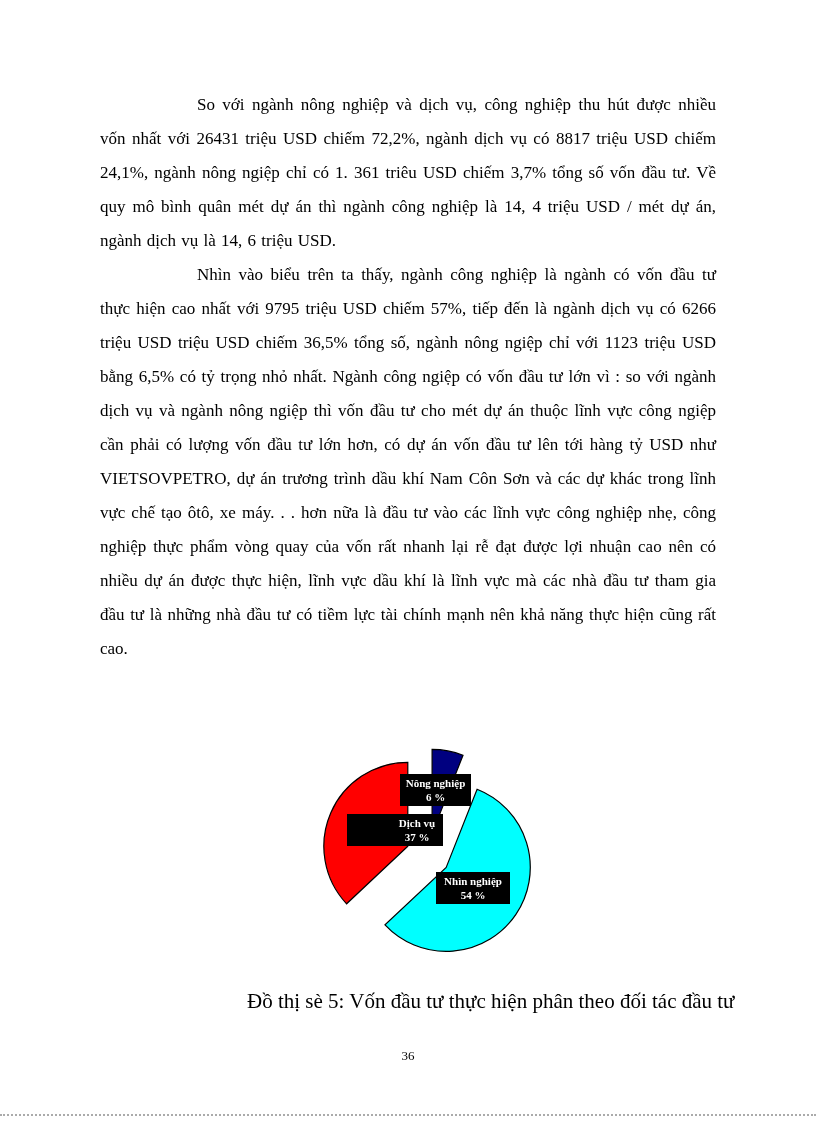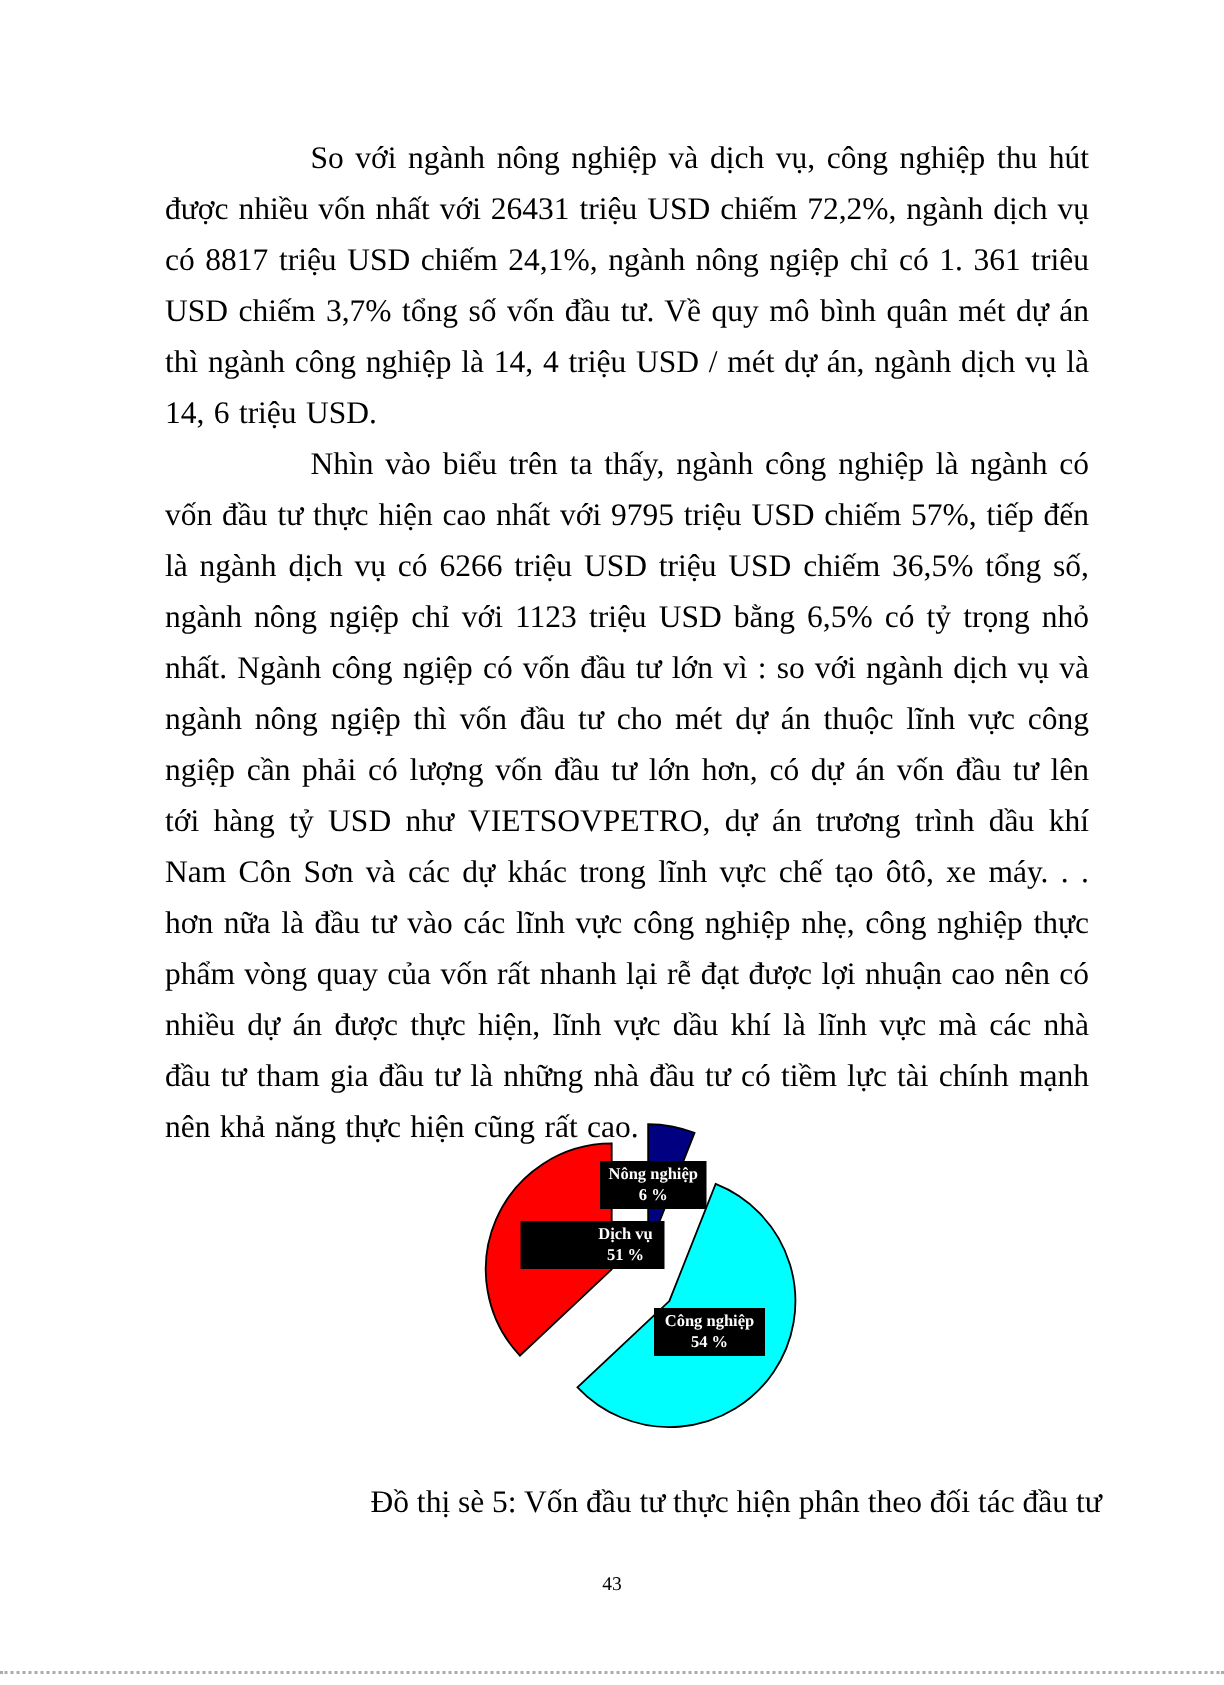"So với ngành nông nghiệp" .body-text { font-size: 21px -> 17px; left: 110px -> 100px }
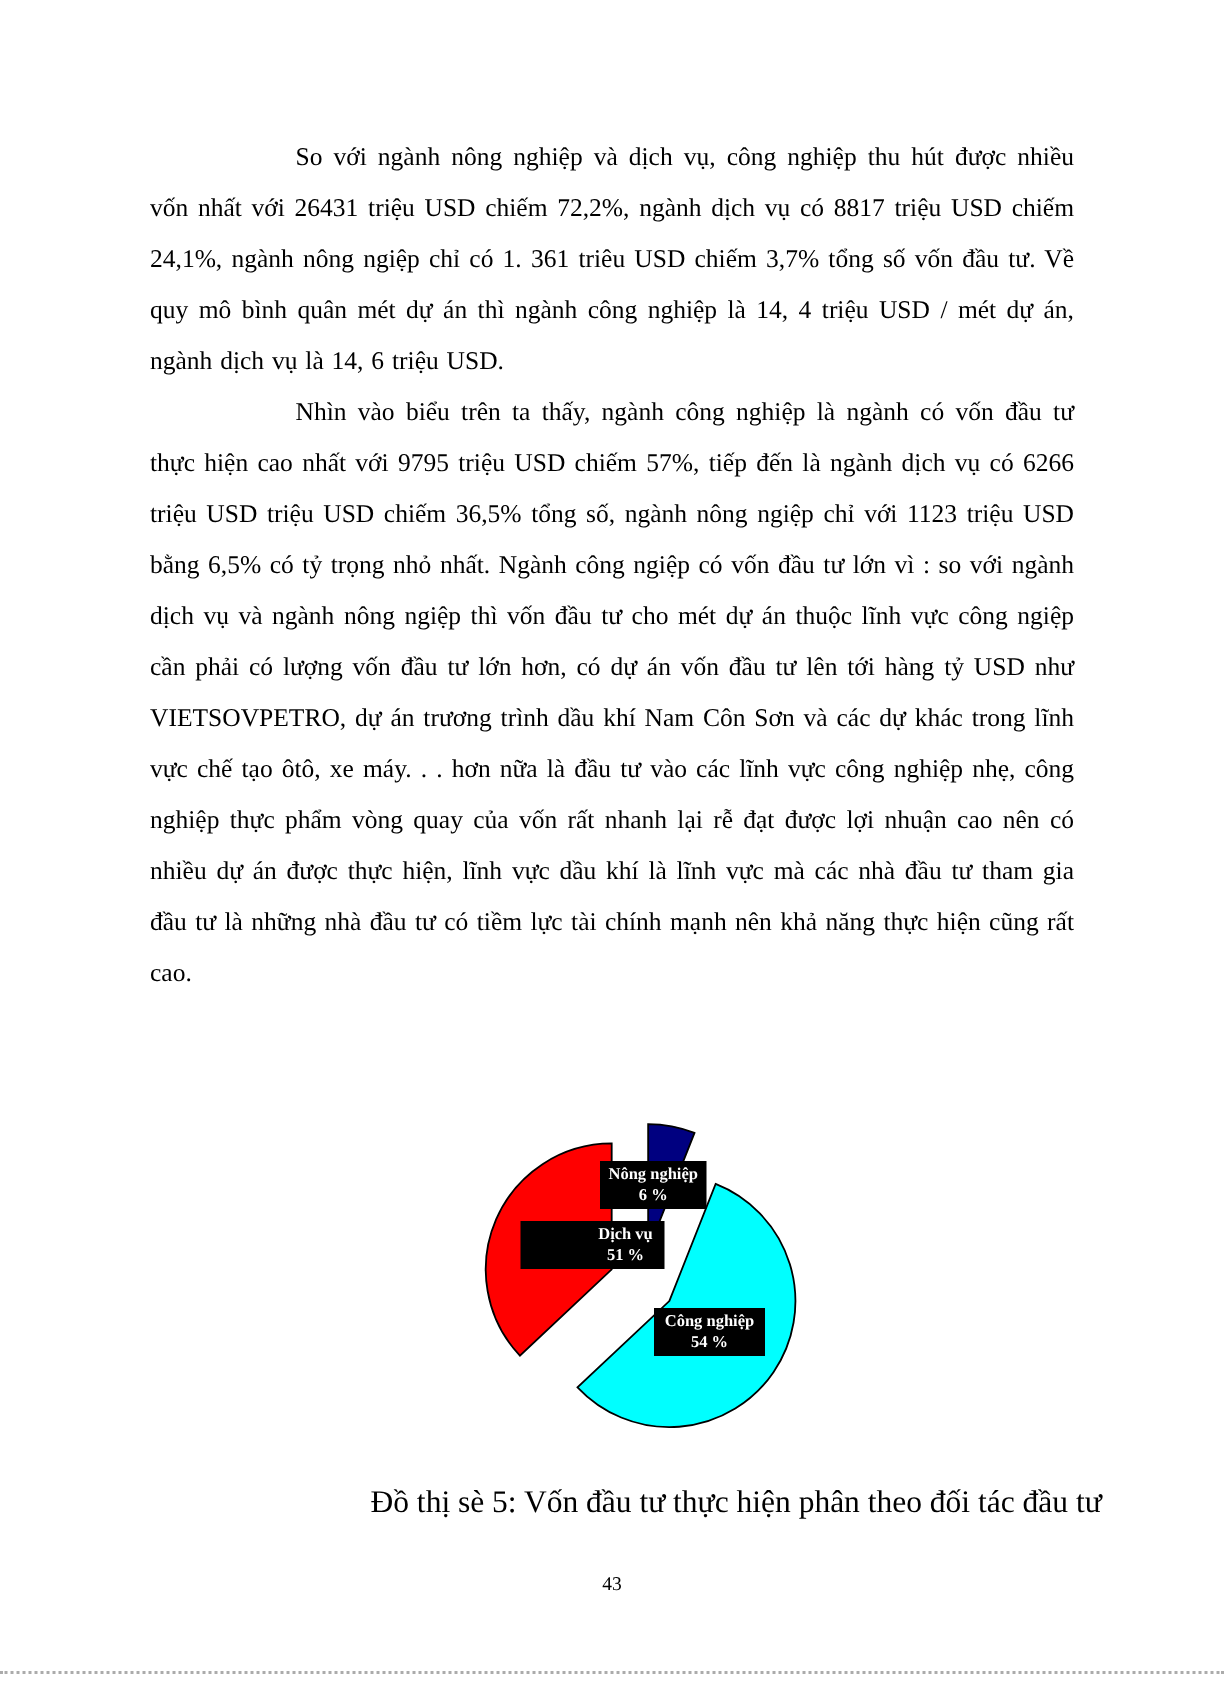"51 %" span { text: 51 -> 37 }
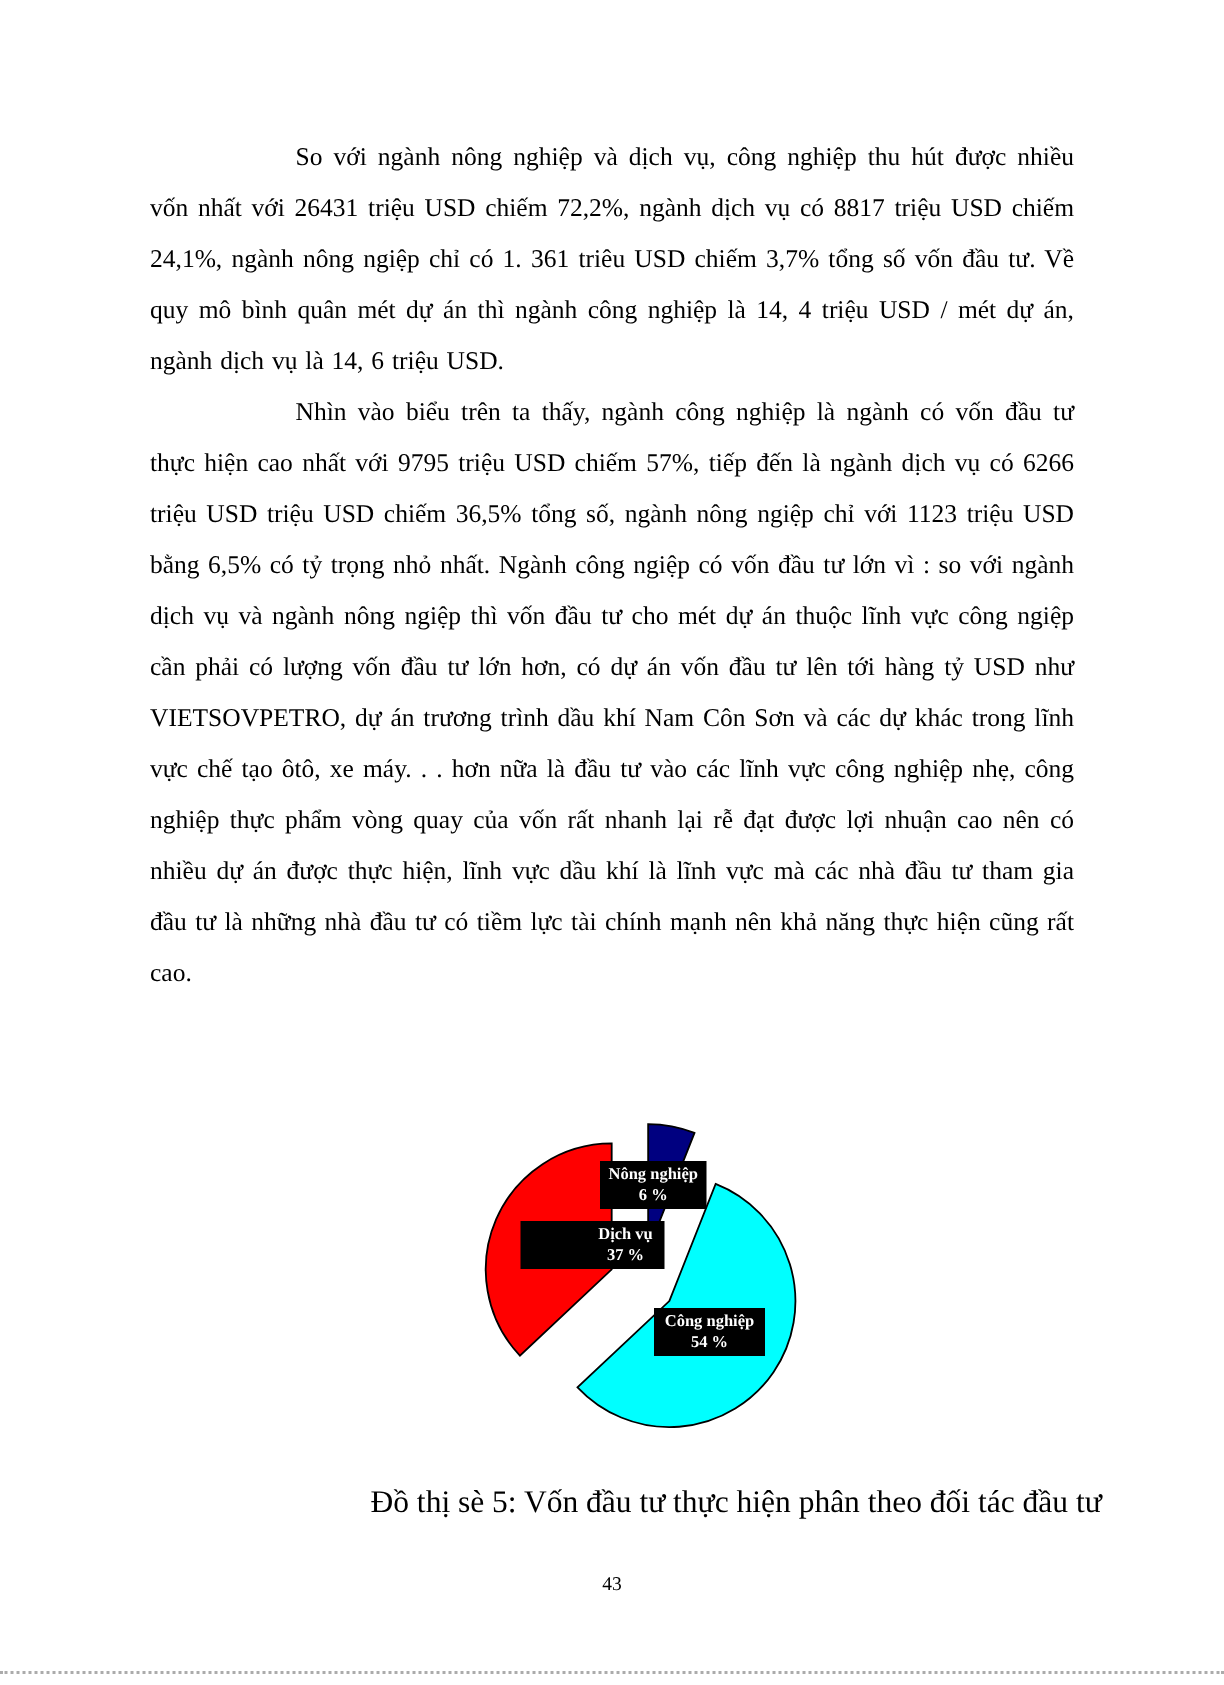"Công nghiệp" span { text: Công -> Nhìn }
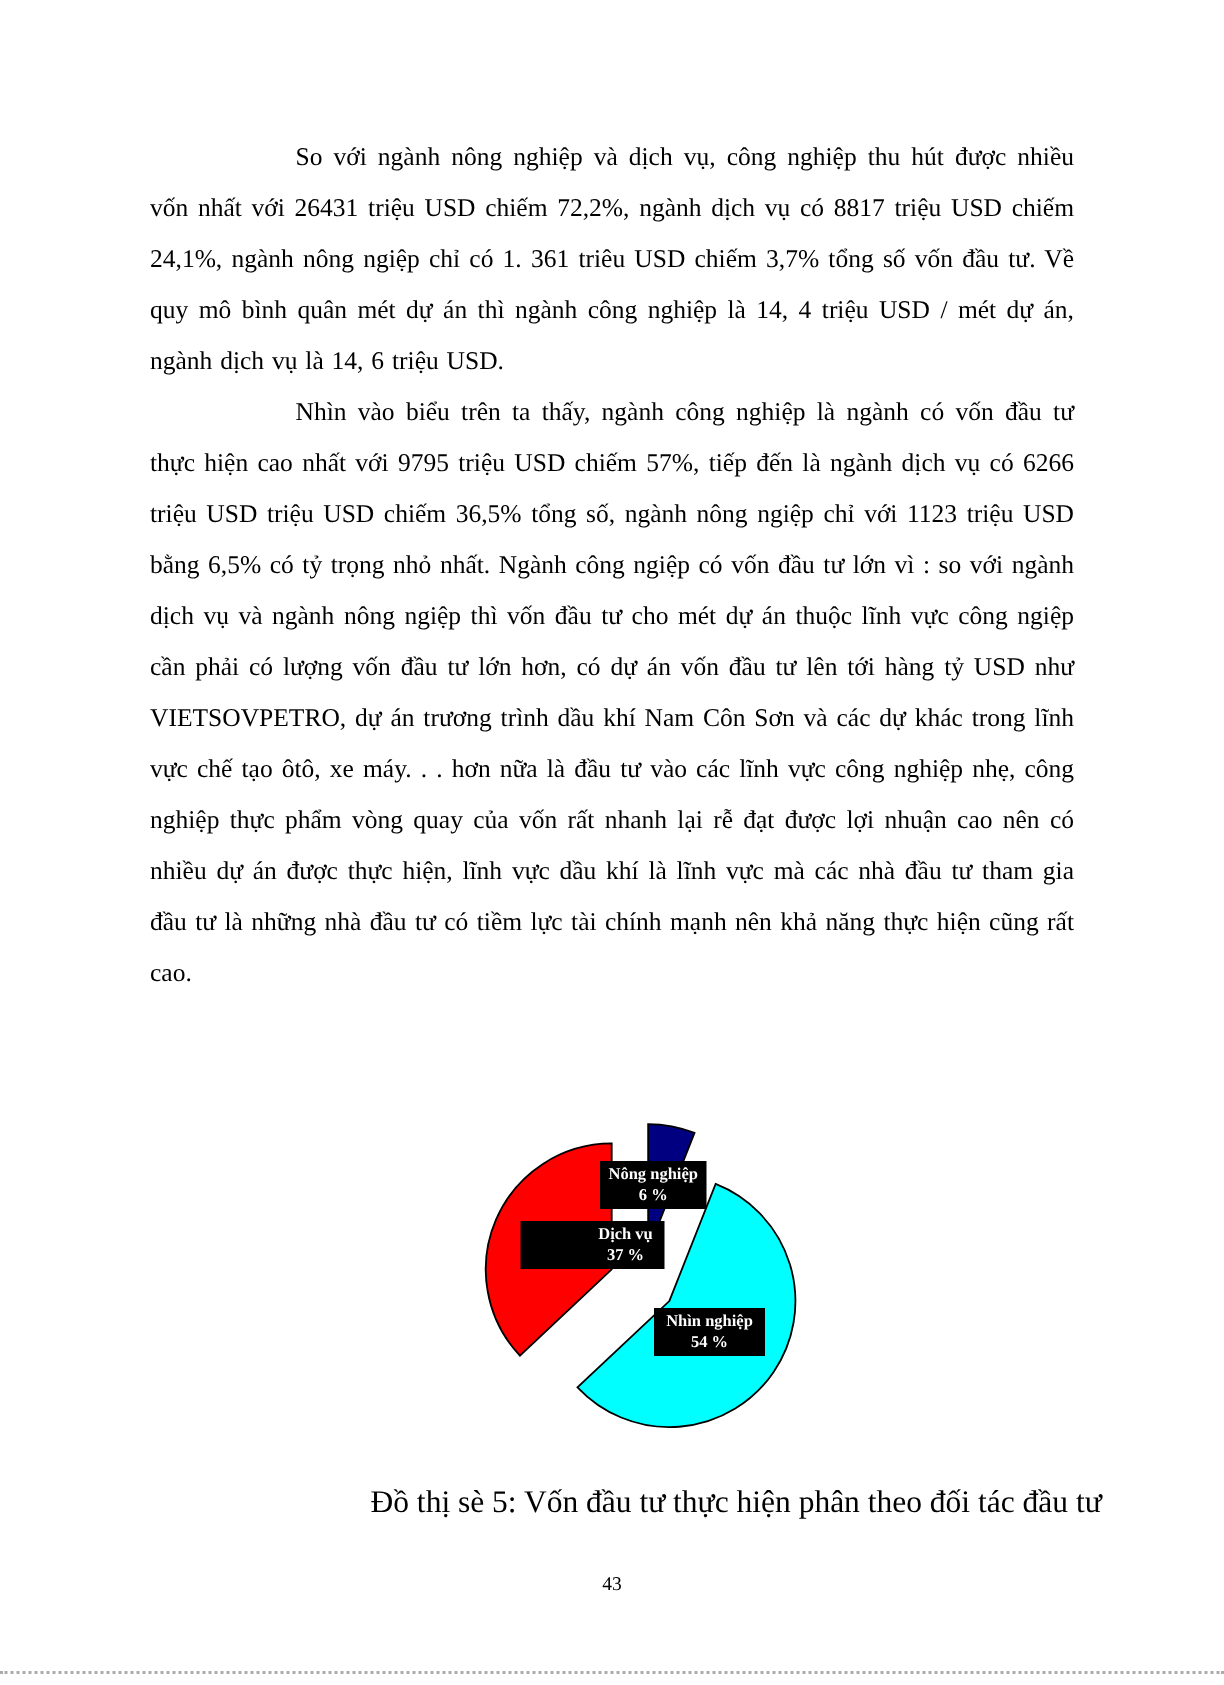"43" div.page-number { text: 43 -> 36 }
